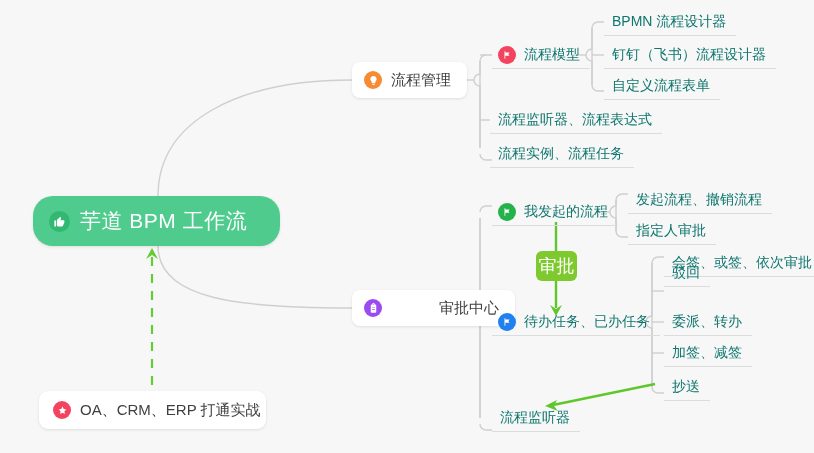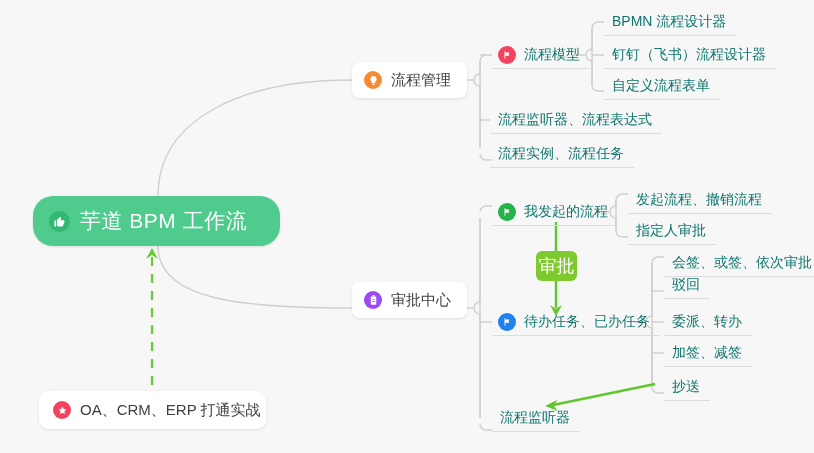"驳回" div.node { top: 271px -> 259px }
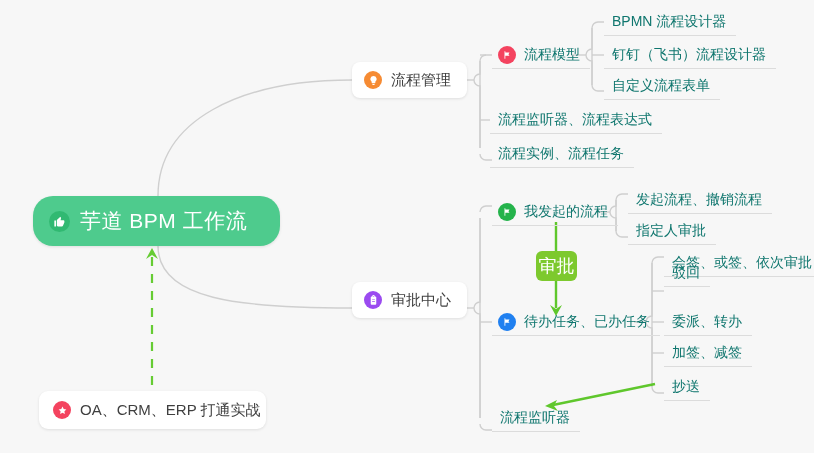"审批中心" div.node { gap: none -> 48px; top: 282px -> 290px }
